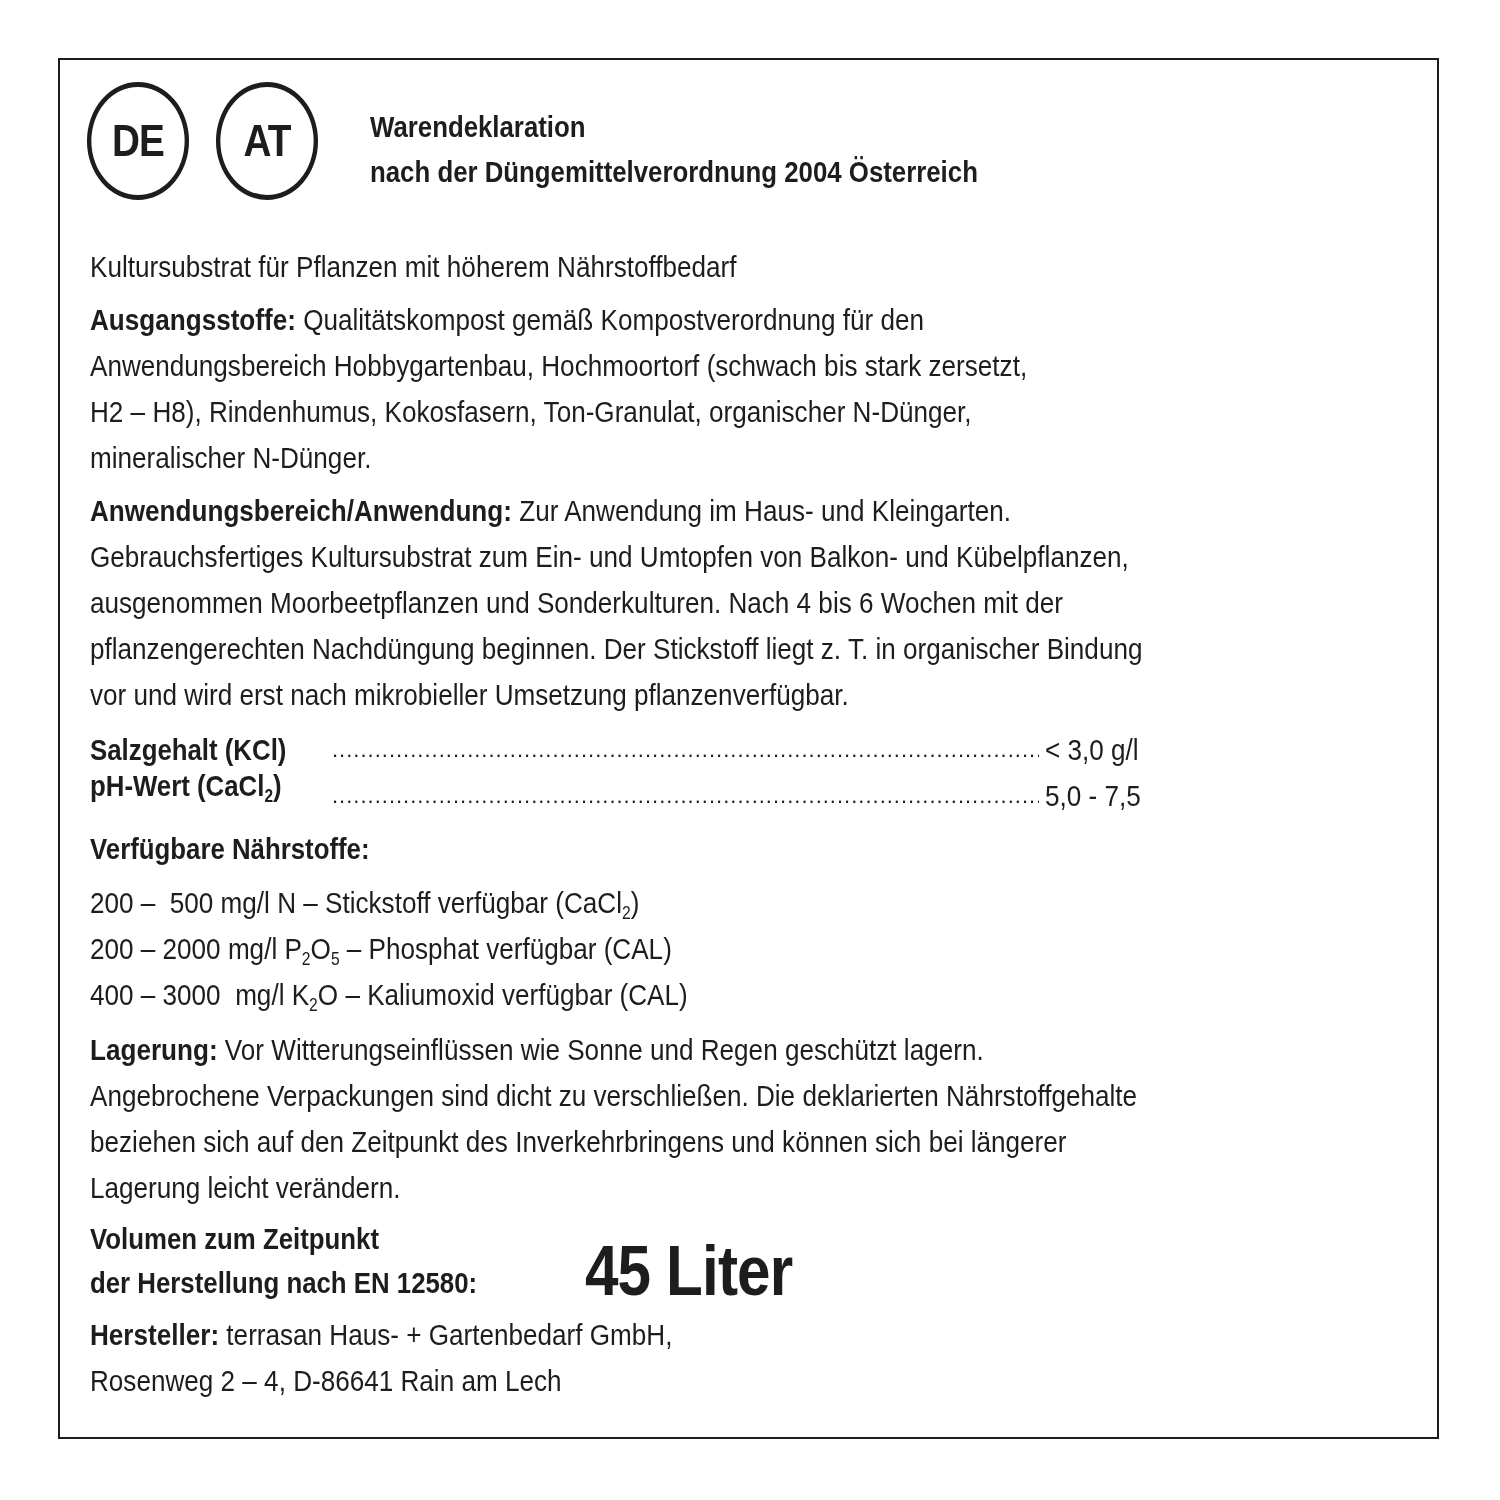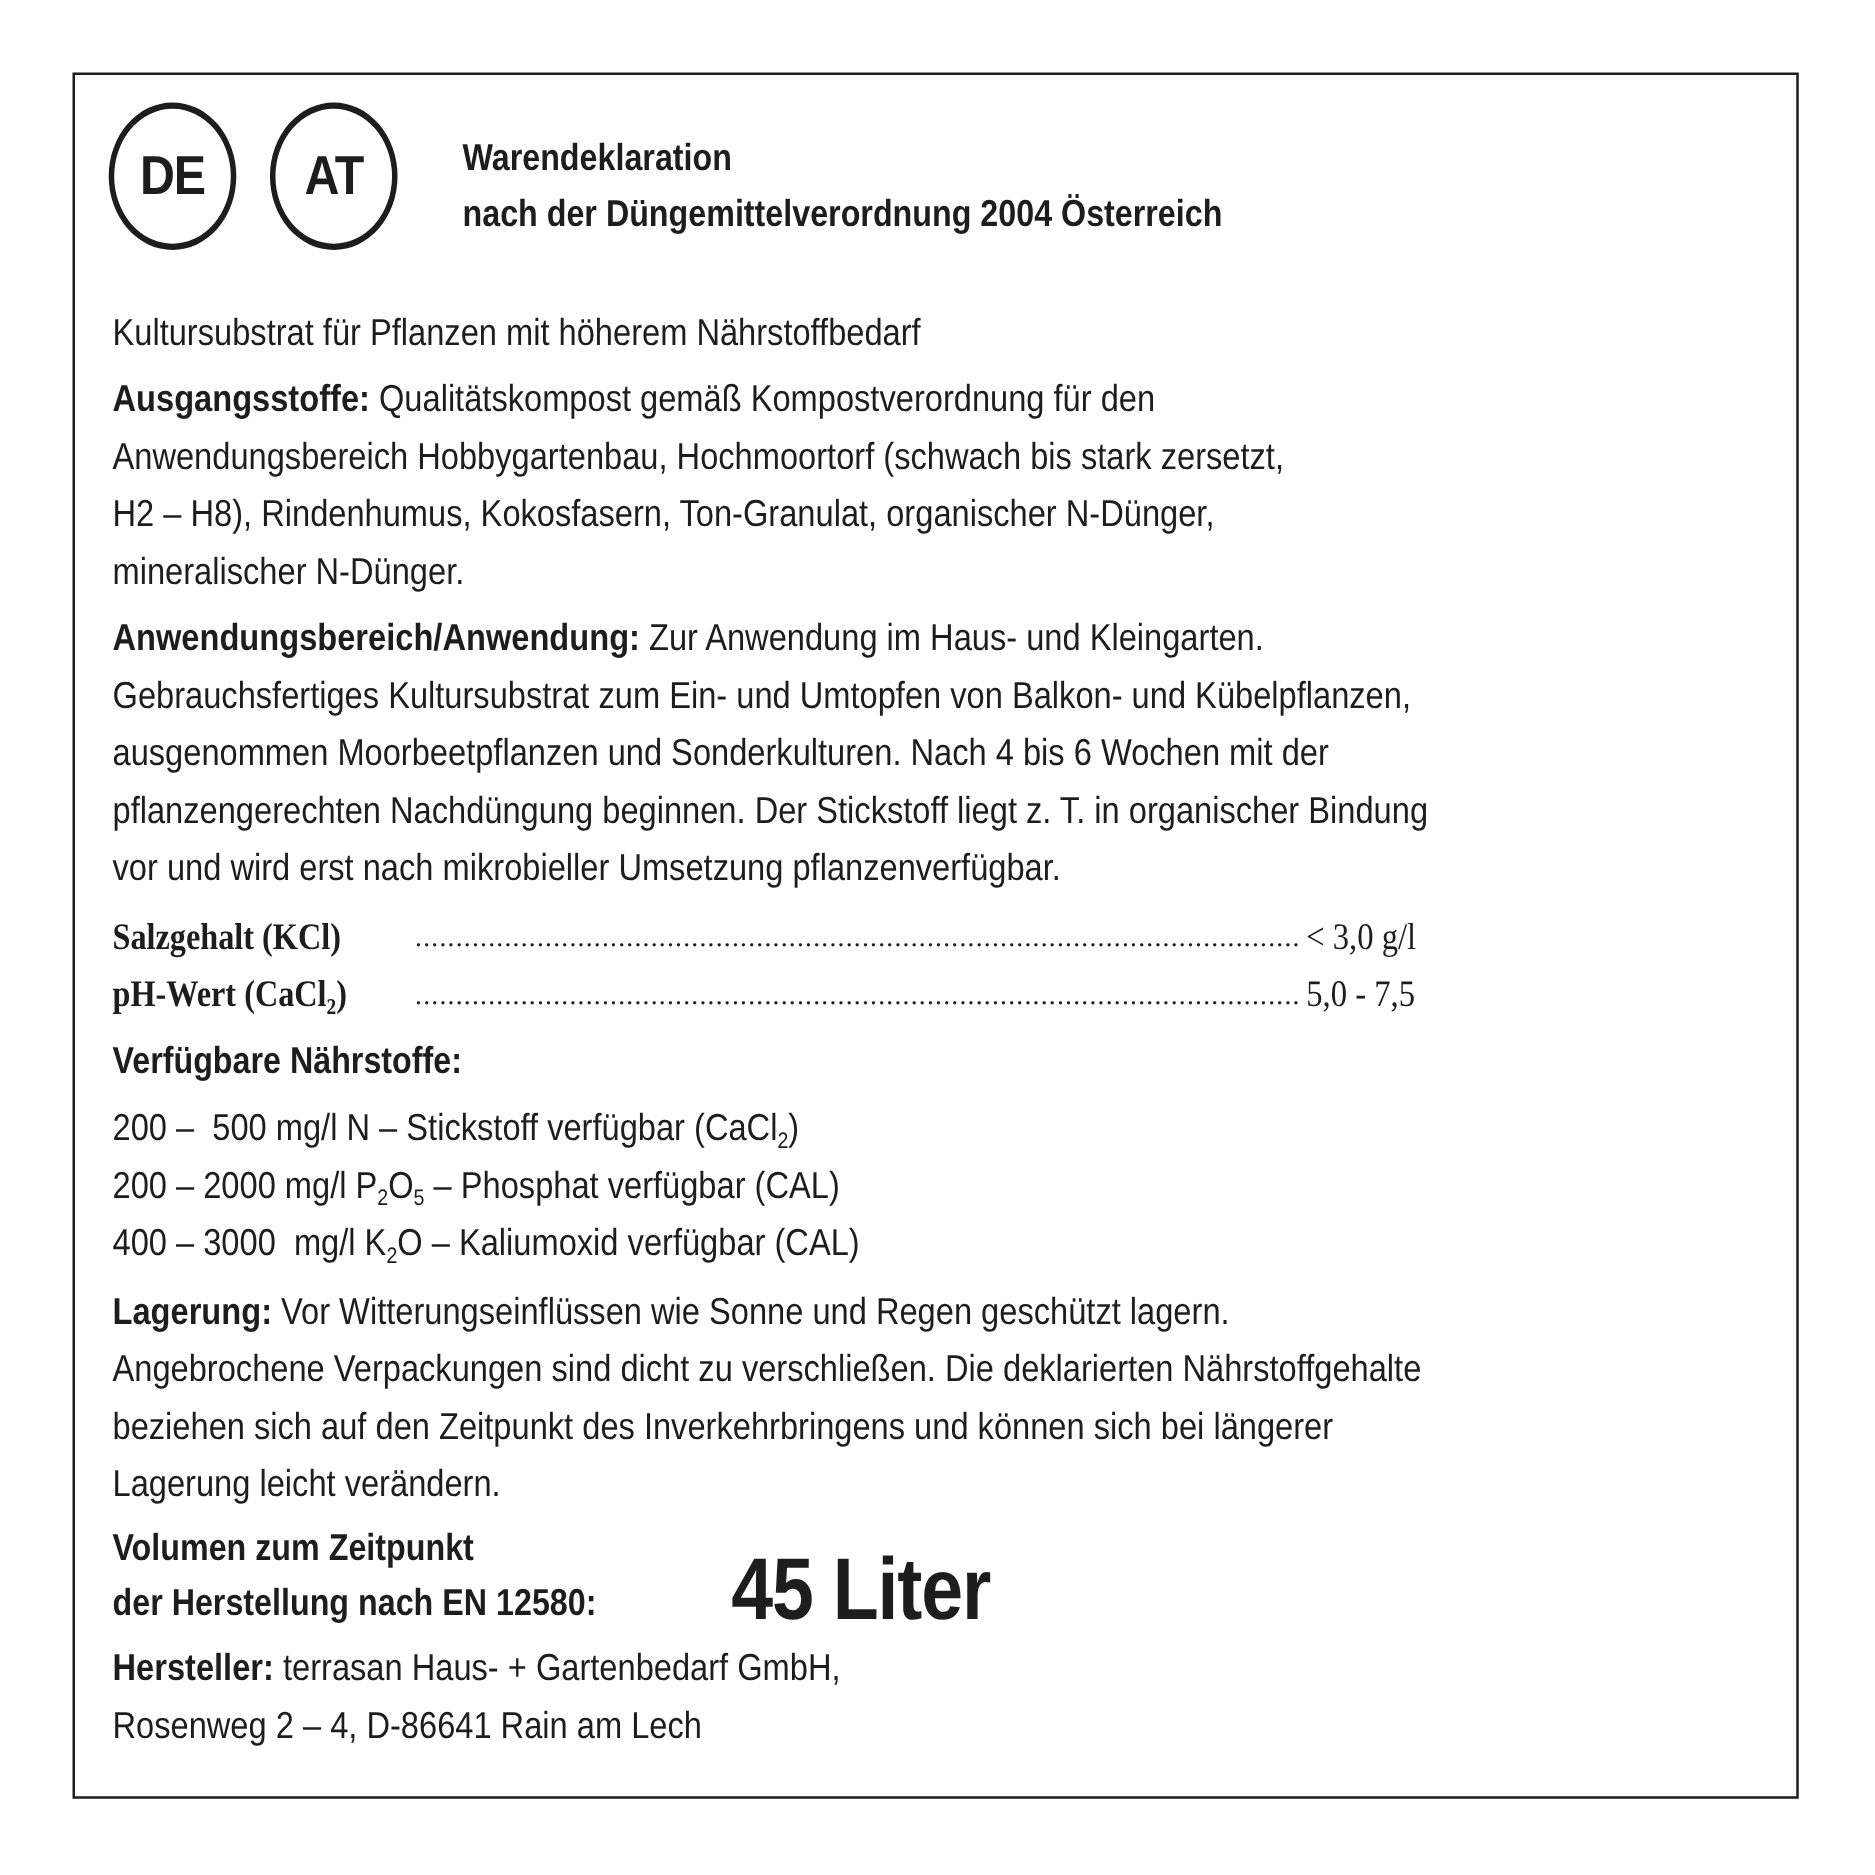"Salzgehalt (KCl)" .spec-row { align-items: flex-start -> flex-end; font-family: Liberation Serif, serif -> none }
